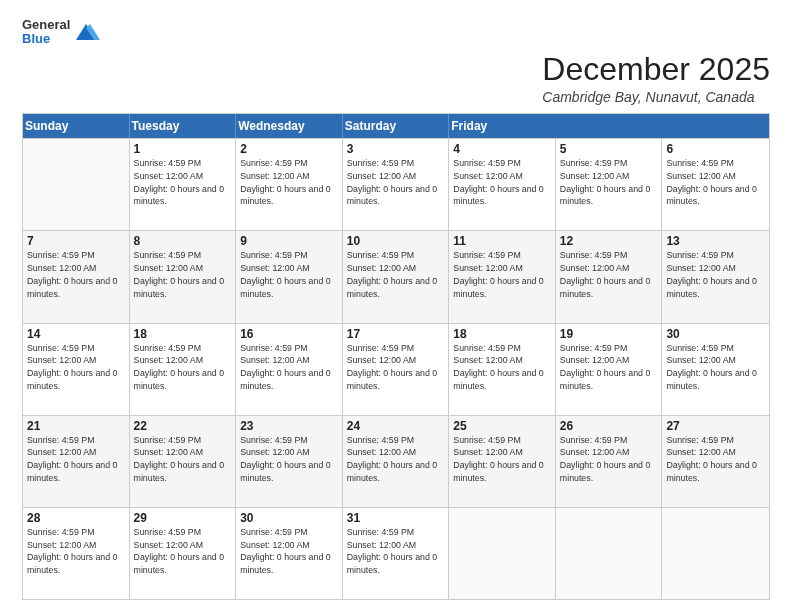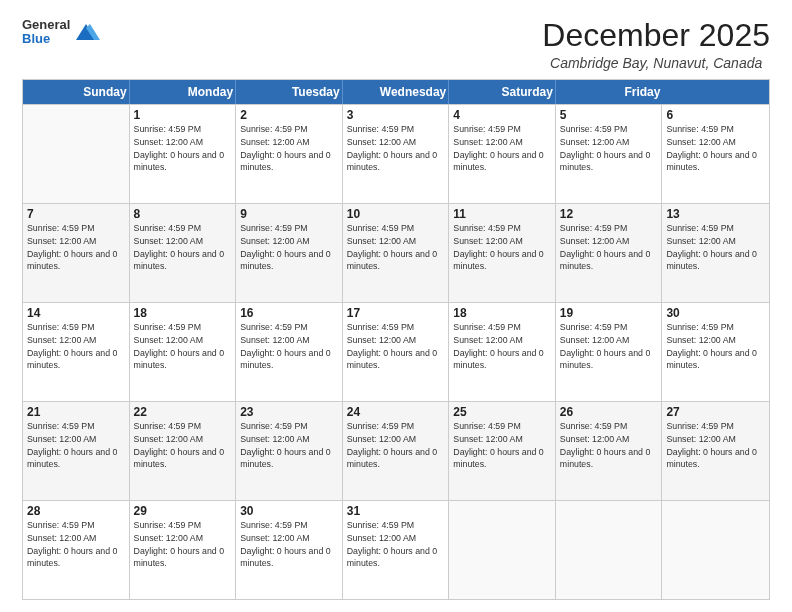"December 2025" .title-block { margin-top: none -> 34px; text-align: center -> left }
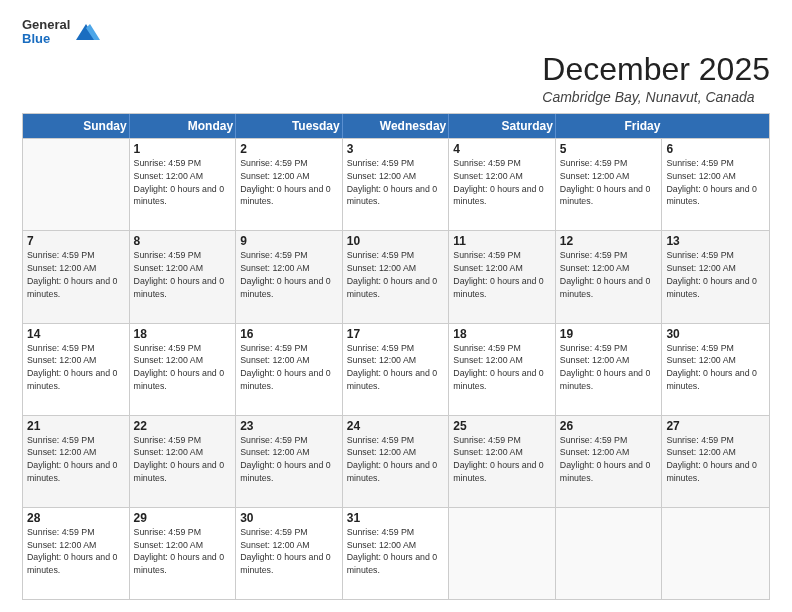"Sunday" .cal-header-cell { text-align: right -> left }
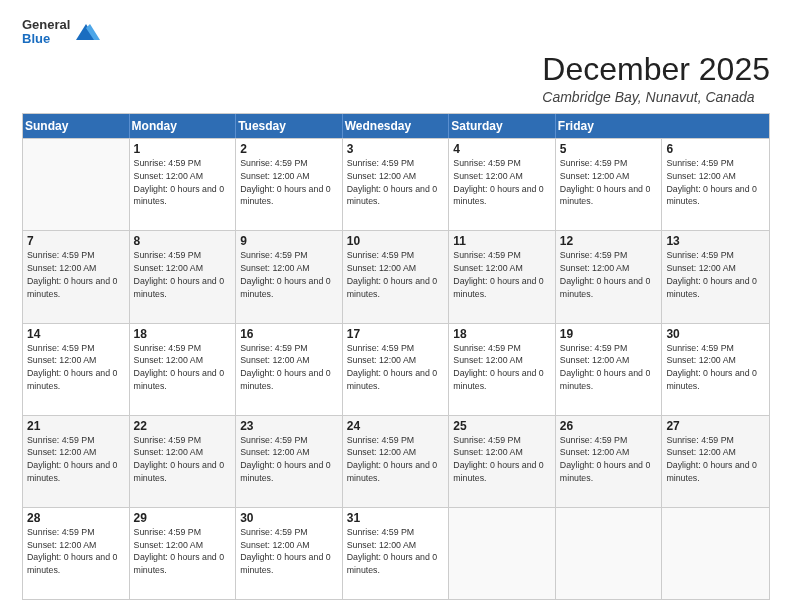"Monday" div.cal-header-cell { html: <div>Monday</div> -> none }
